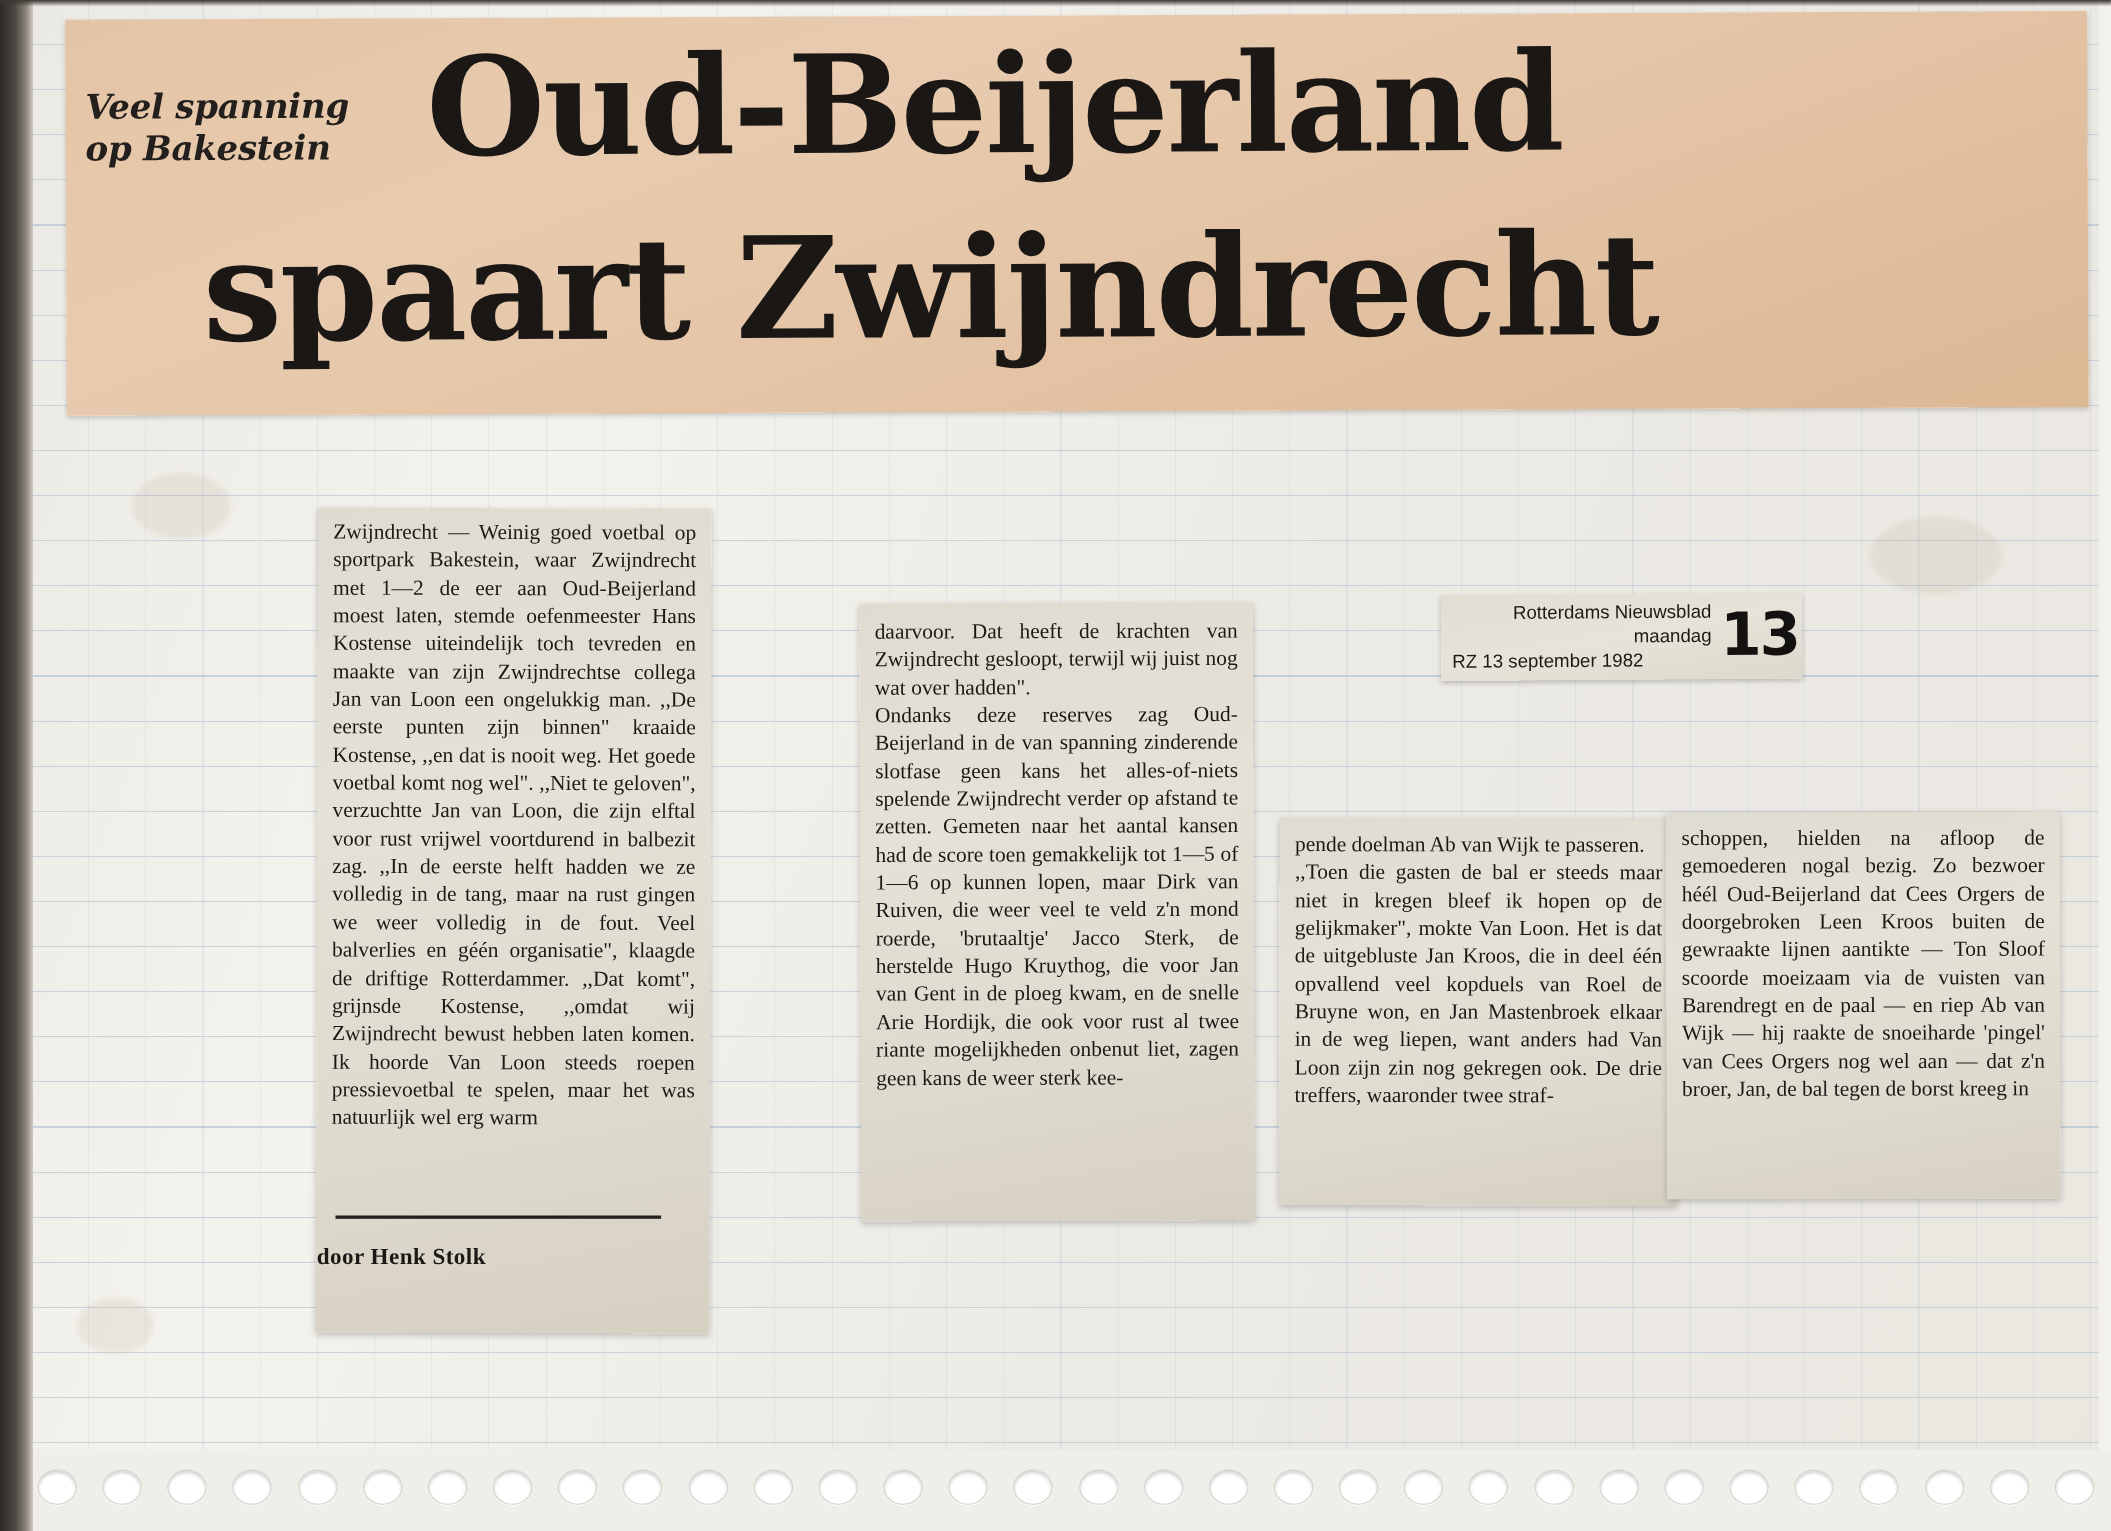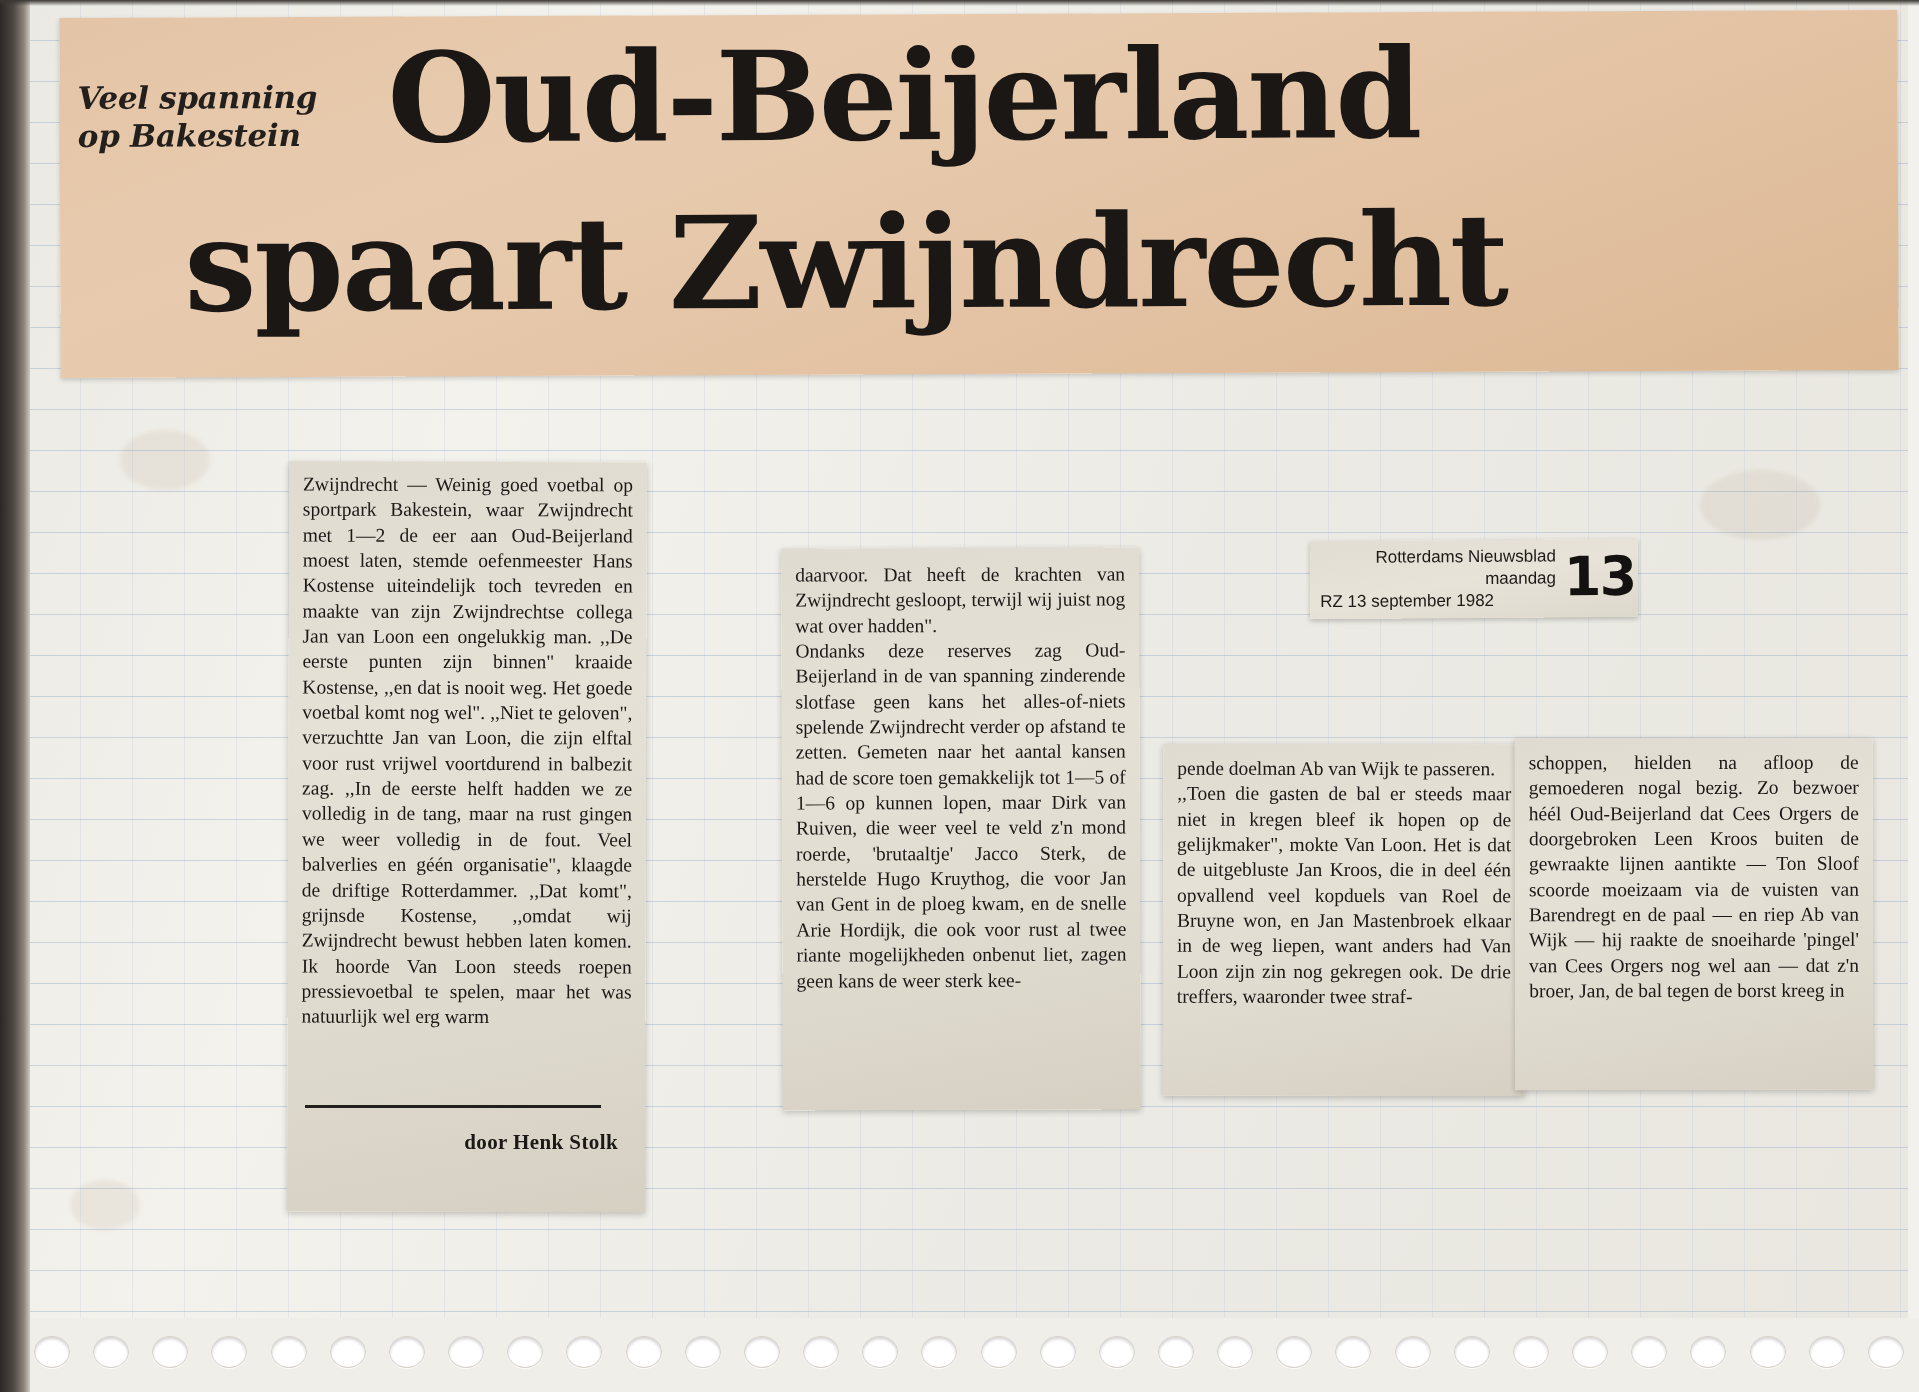"door Henk Stolk" #byline { text-align: right -> left }
